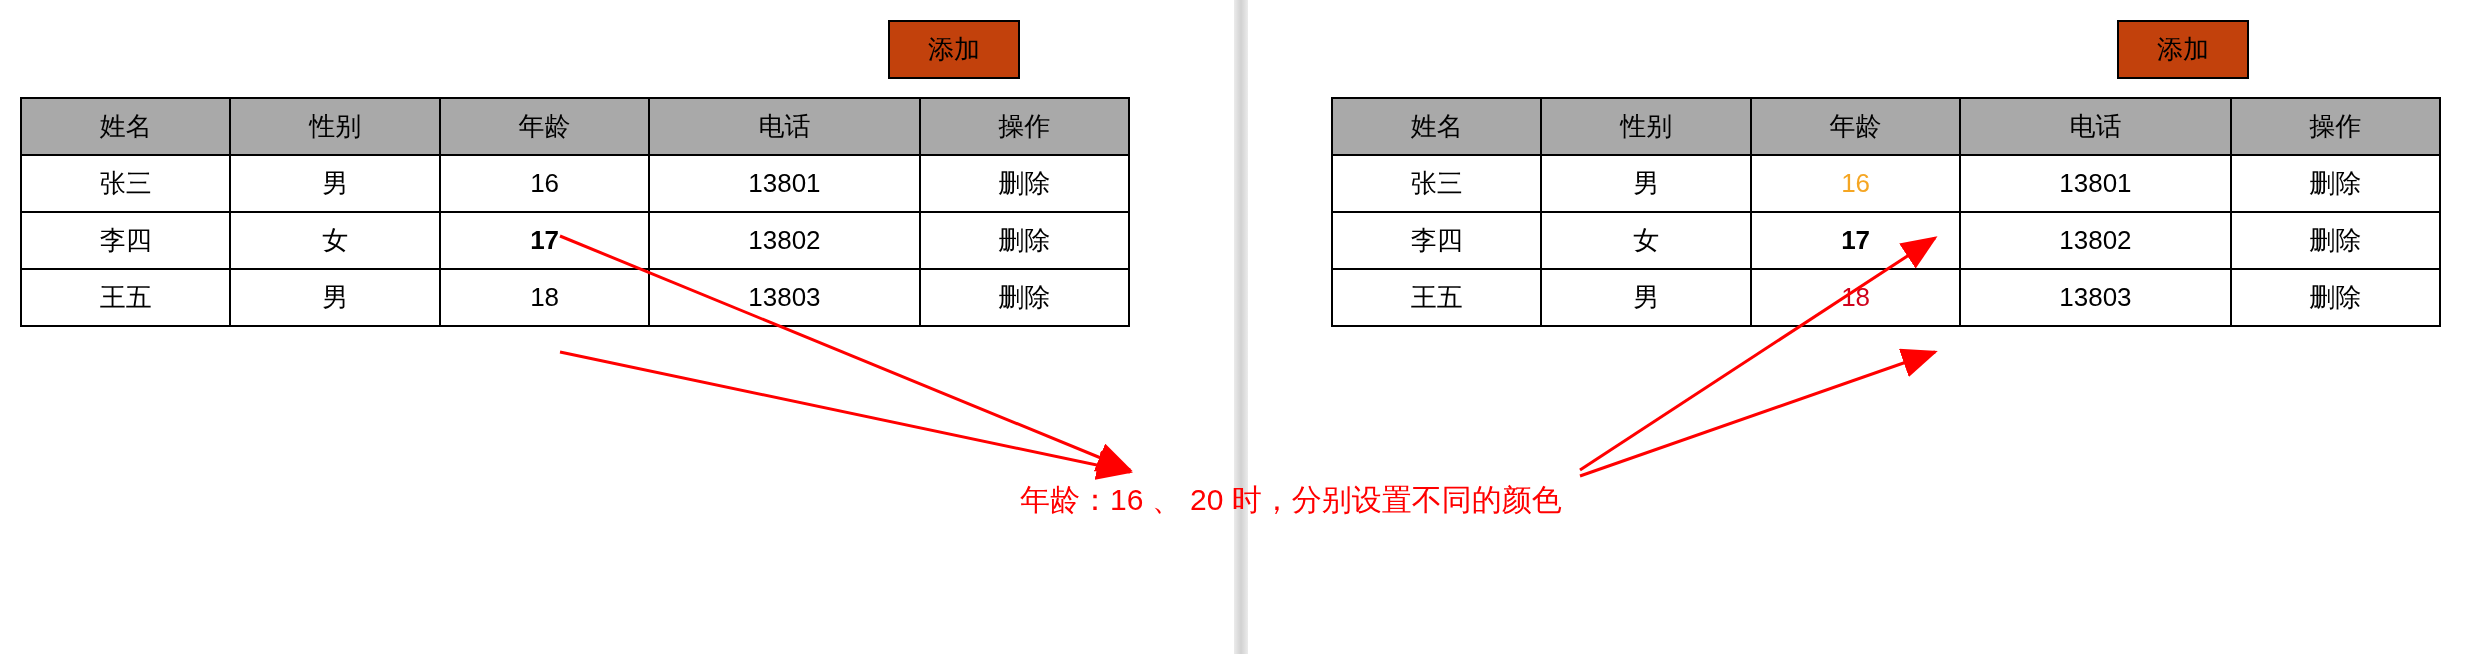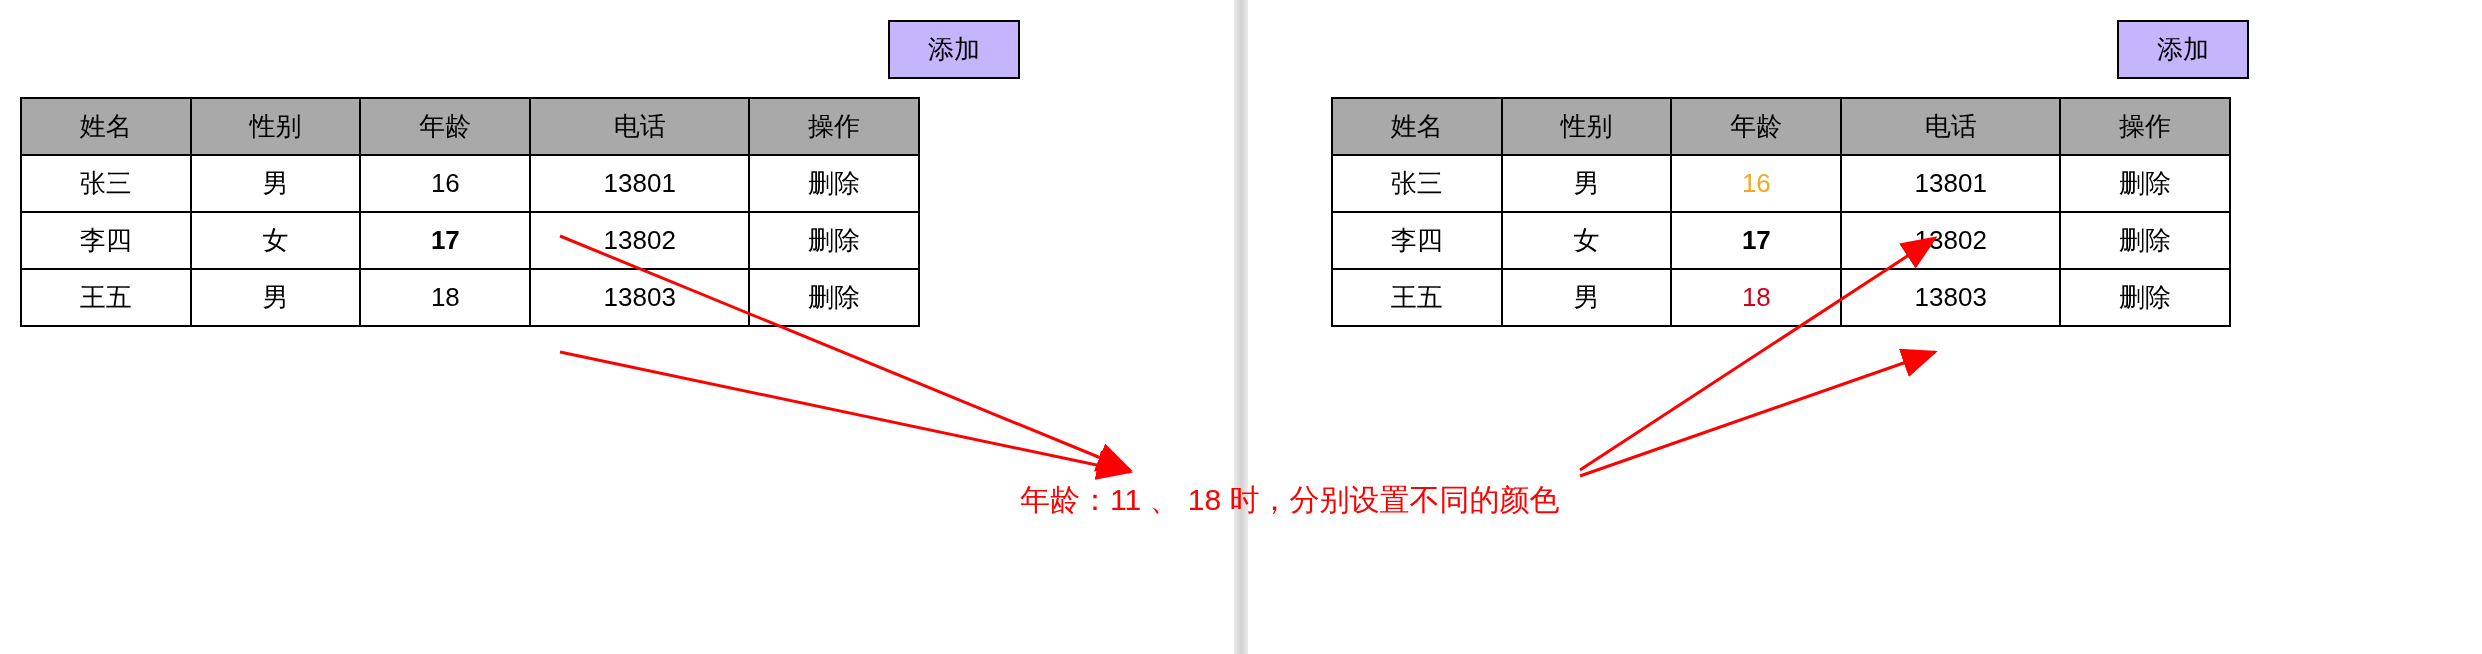"添加" .add-btn { background: #c4b5fd -> #c2410c }
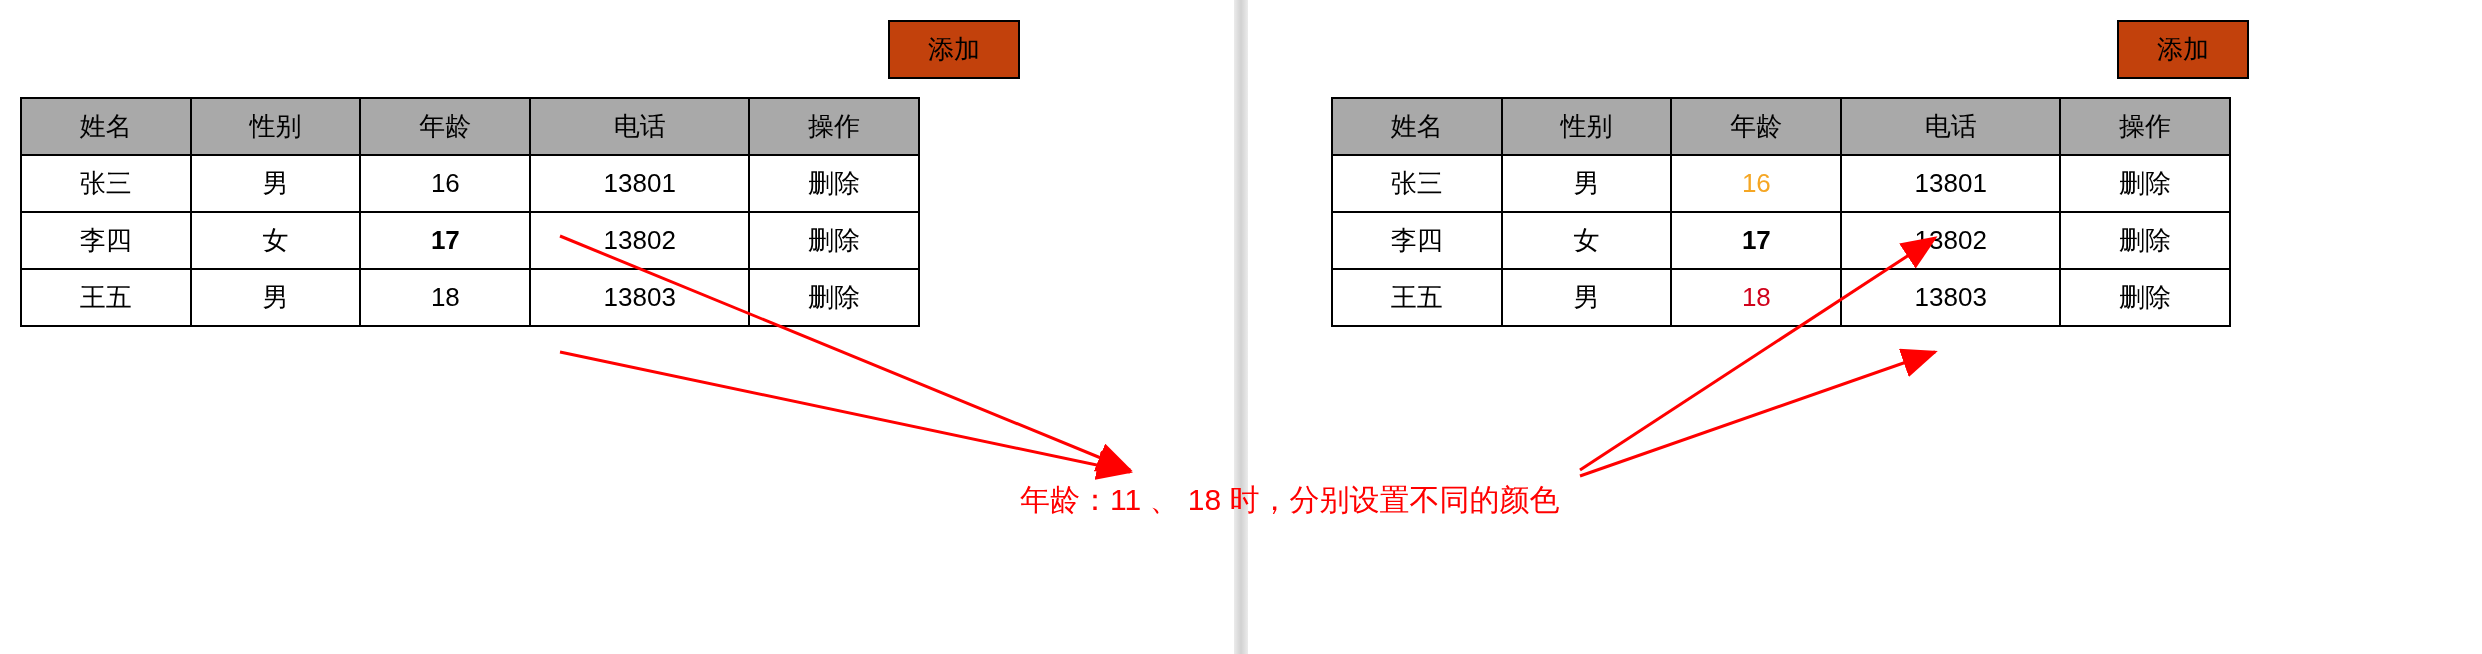"姓名" table { width: 900px -> 1110px }
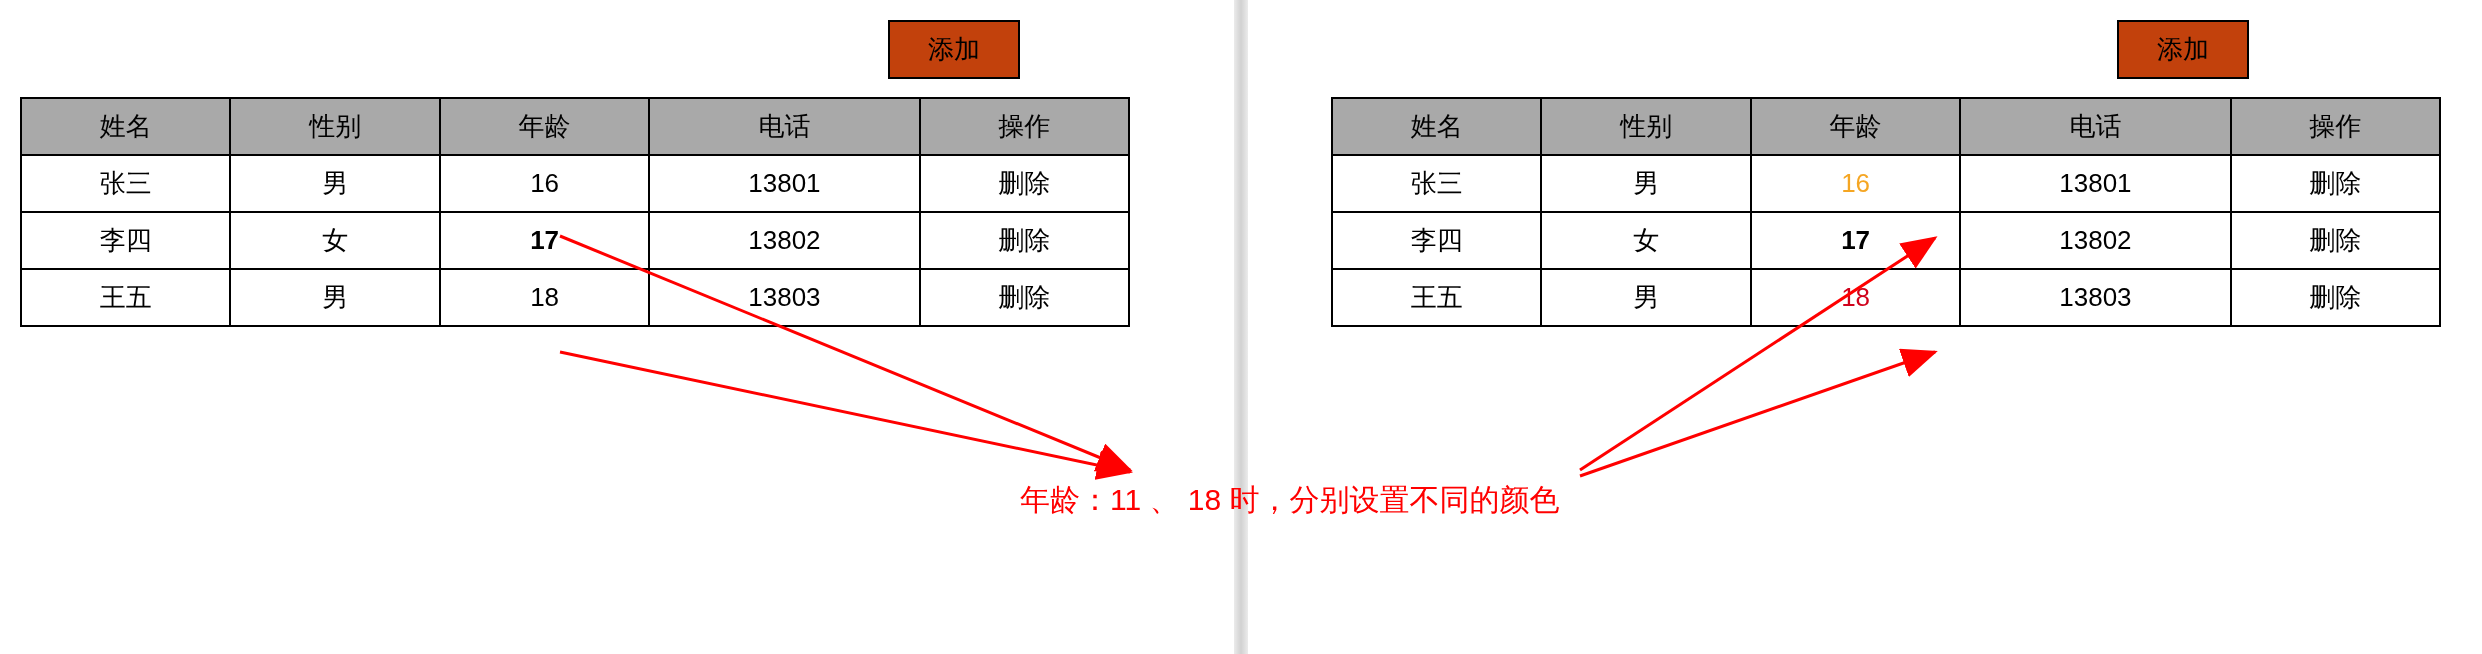"年龄：11 、 18 时，分别设置不同的颜色" div.annotation-text { text: 11 、 18 -> 16 、 20 }
